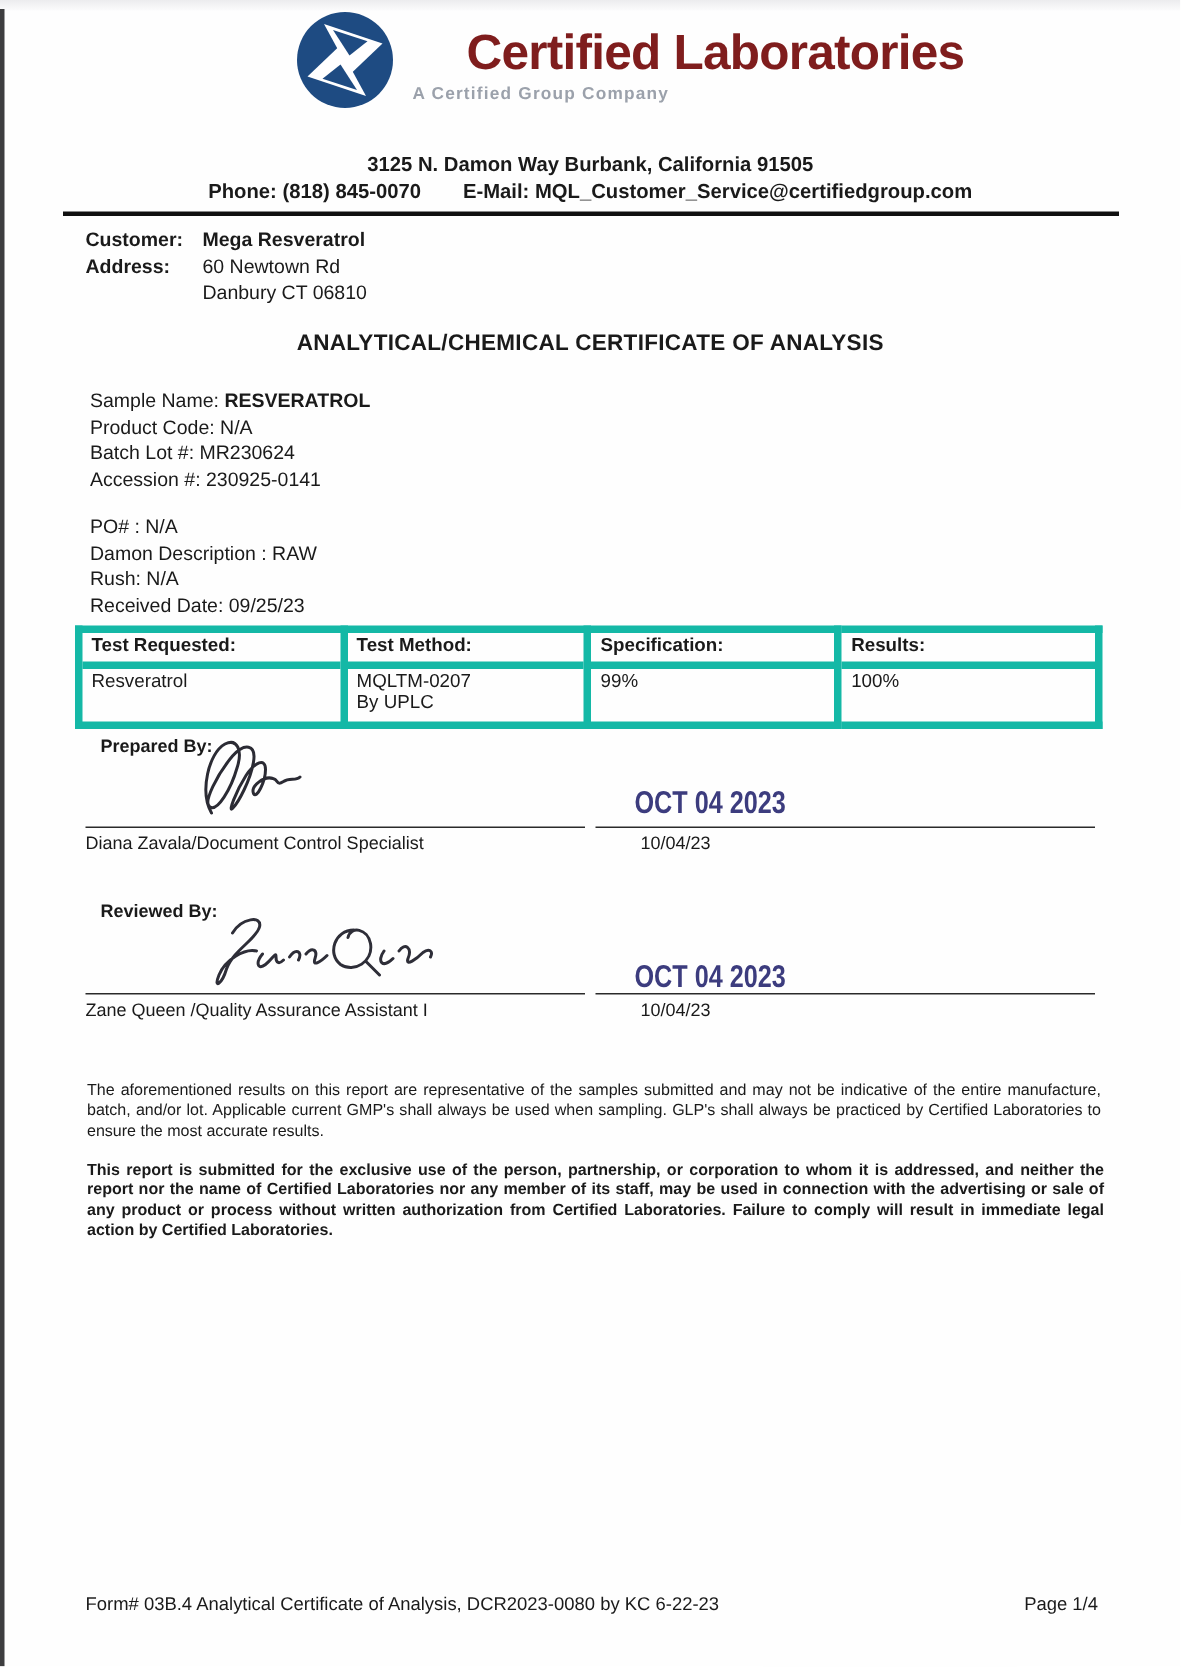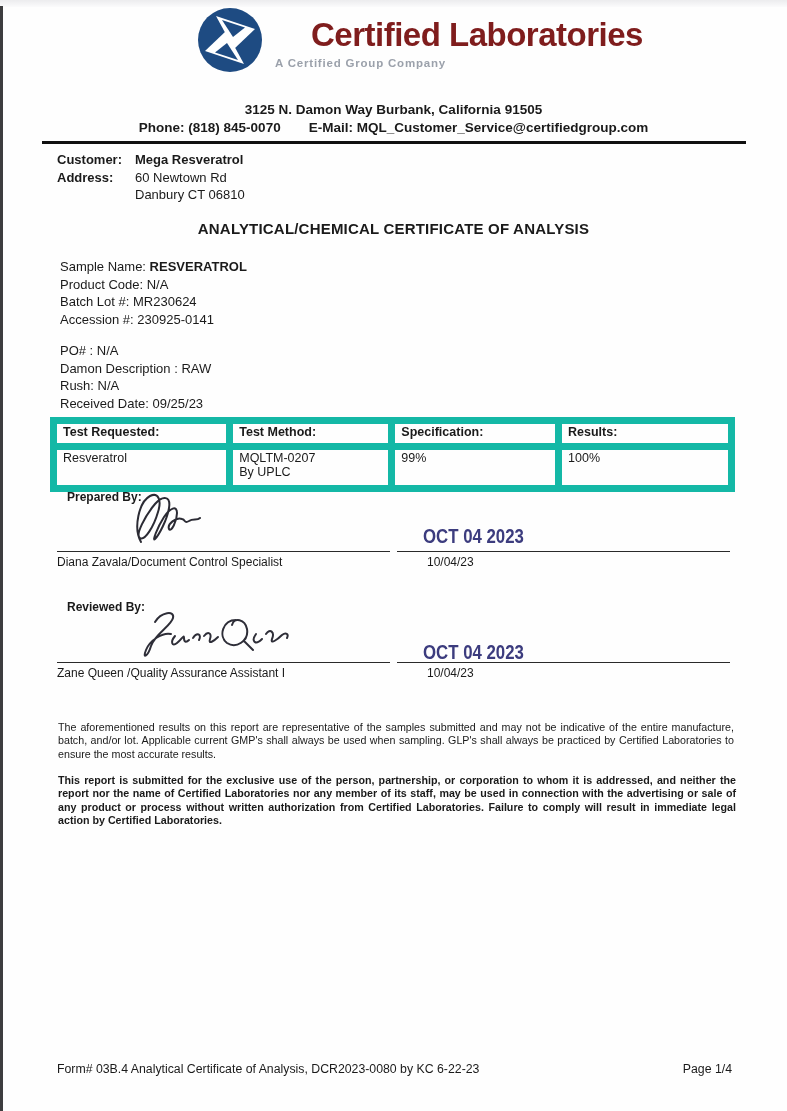"Test Requested:" table.results td { border: 7px solid #14b8a6 -> 5px solid #14b8a6 }
